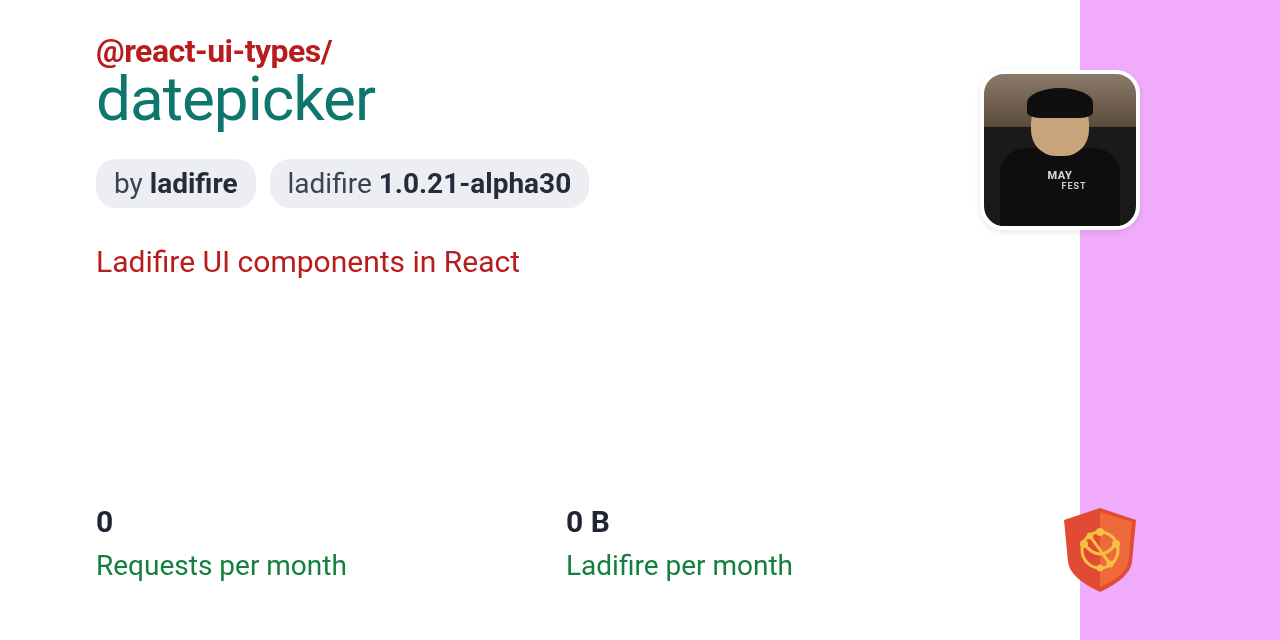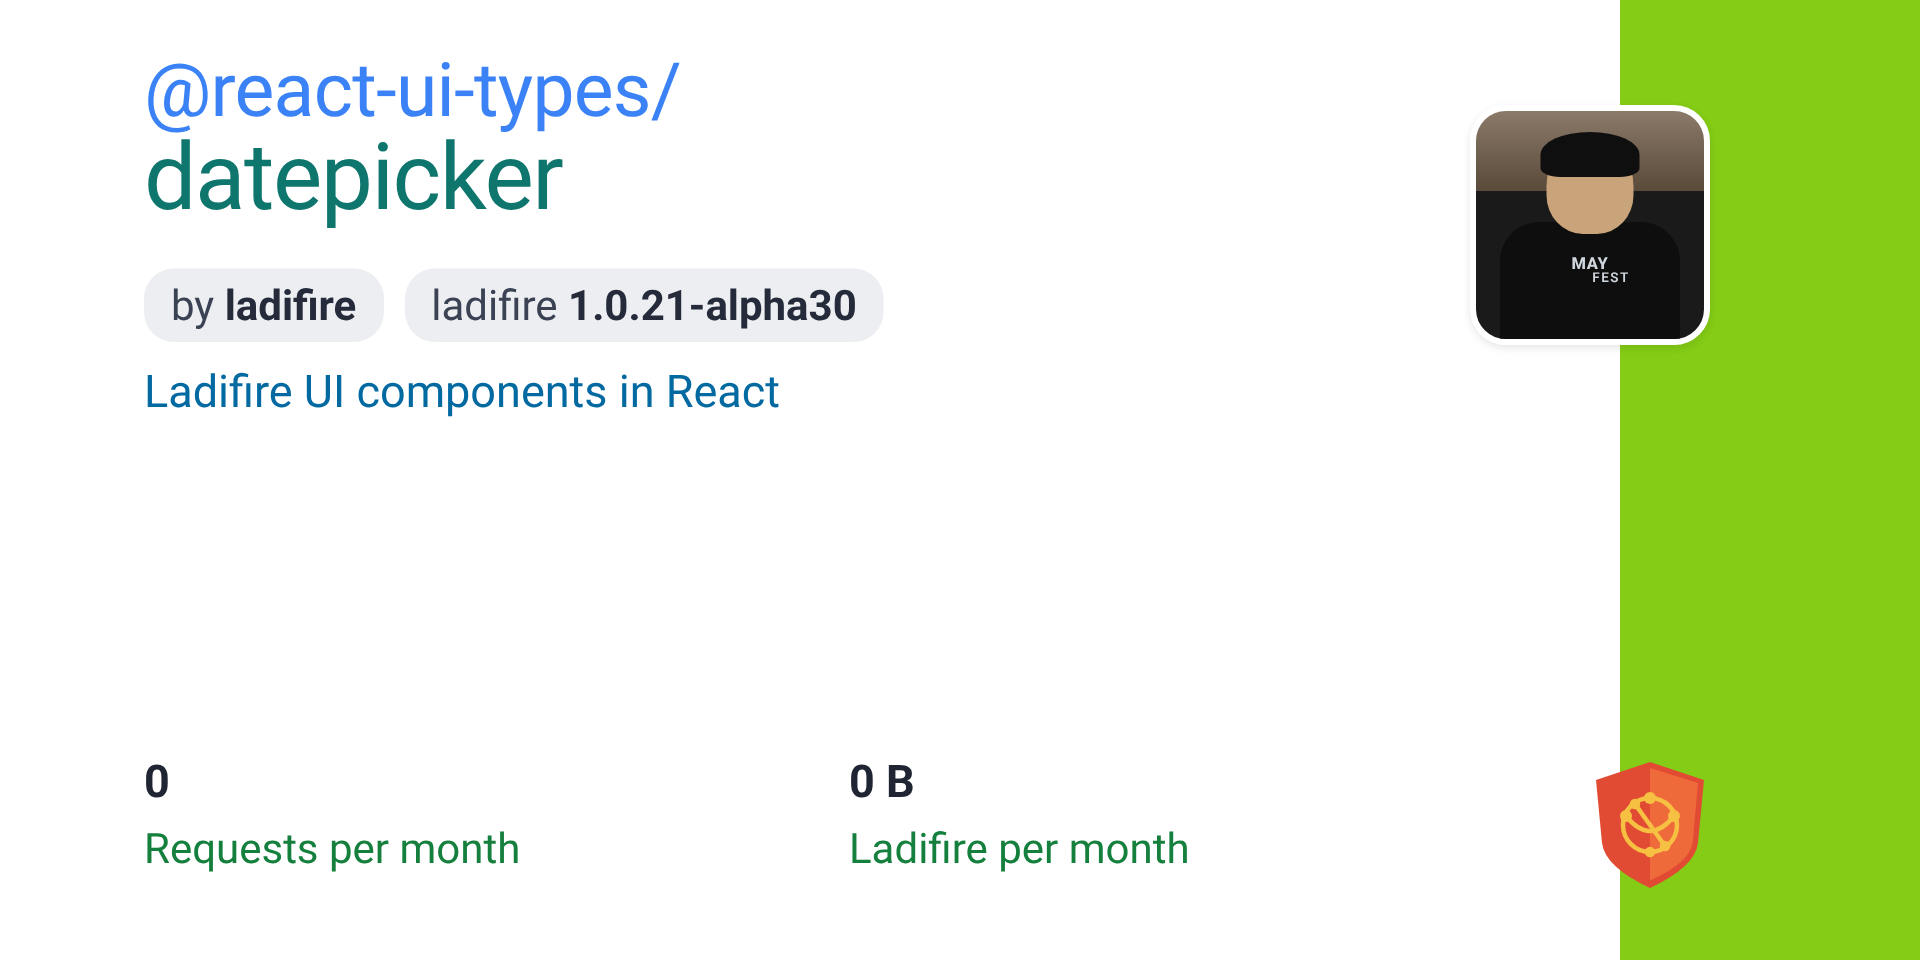"@react-ui-types/" .scope { color: #3b82f6 -> #b91c1c; font-size: 50px -> 32px; font-weight: 400 -> 700 }
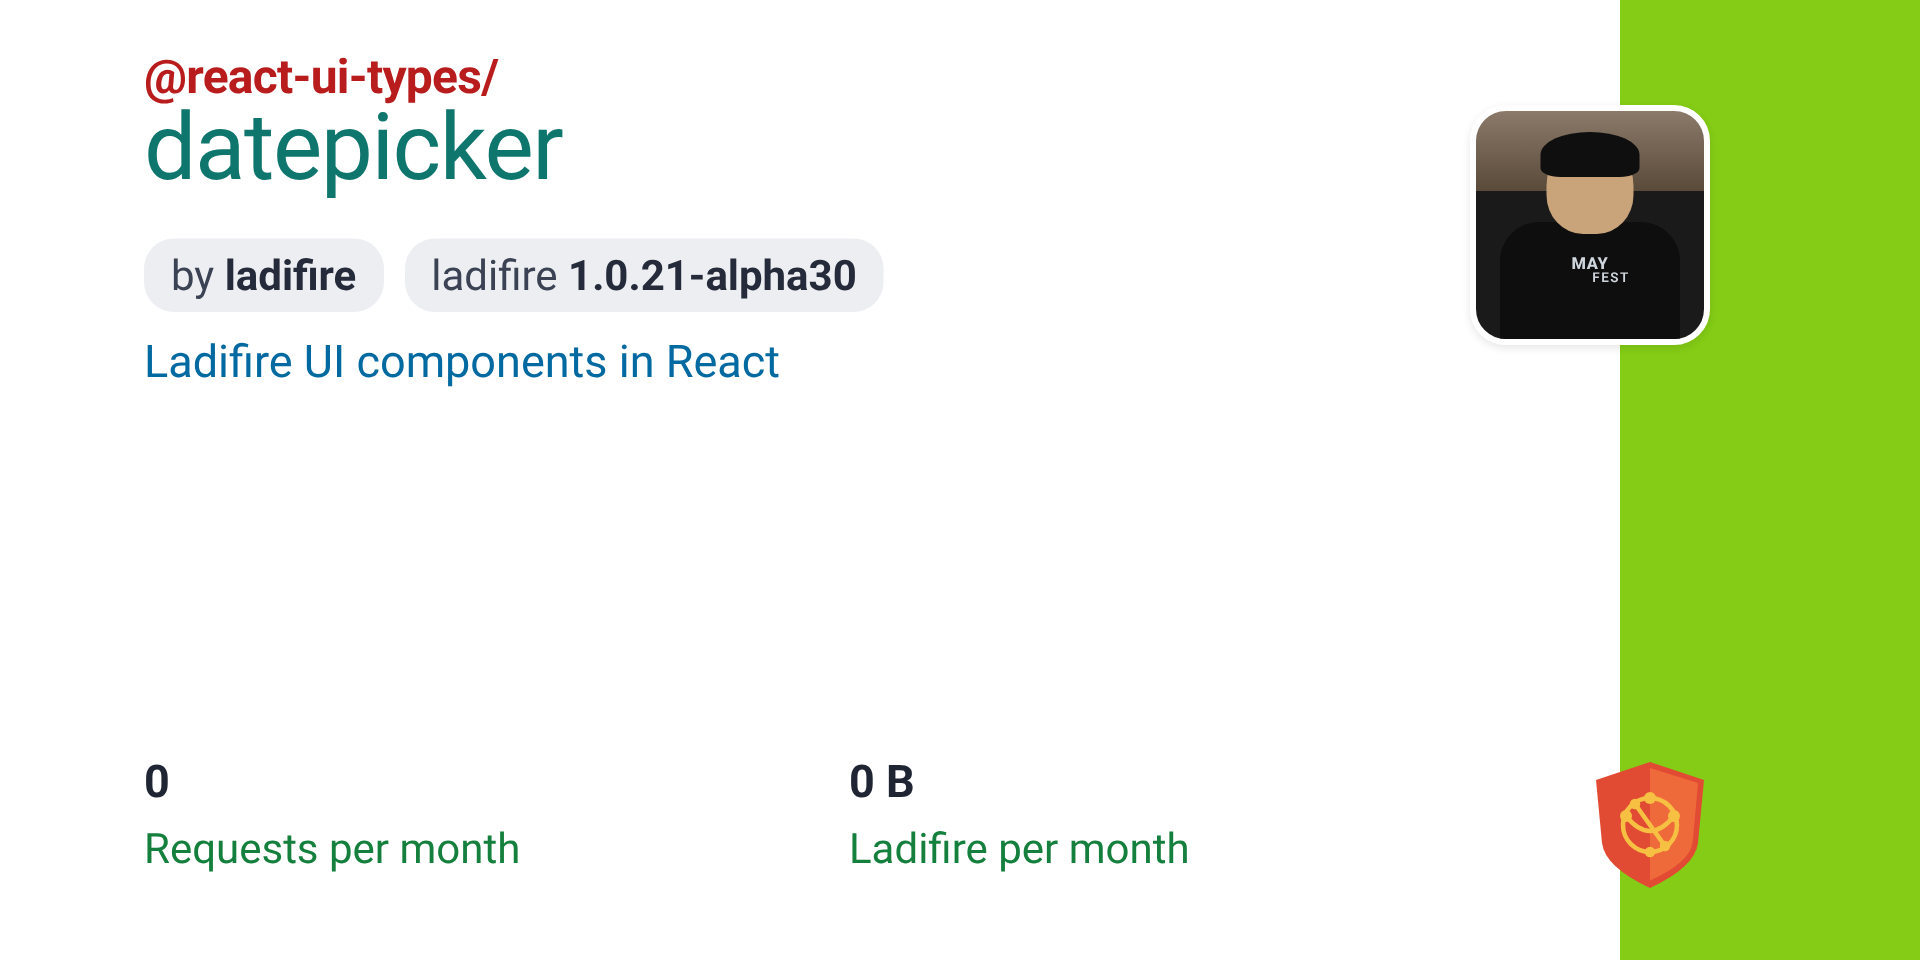"MAY" .right-gutter { background: #84cc16 -> #f0abfc }
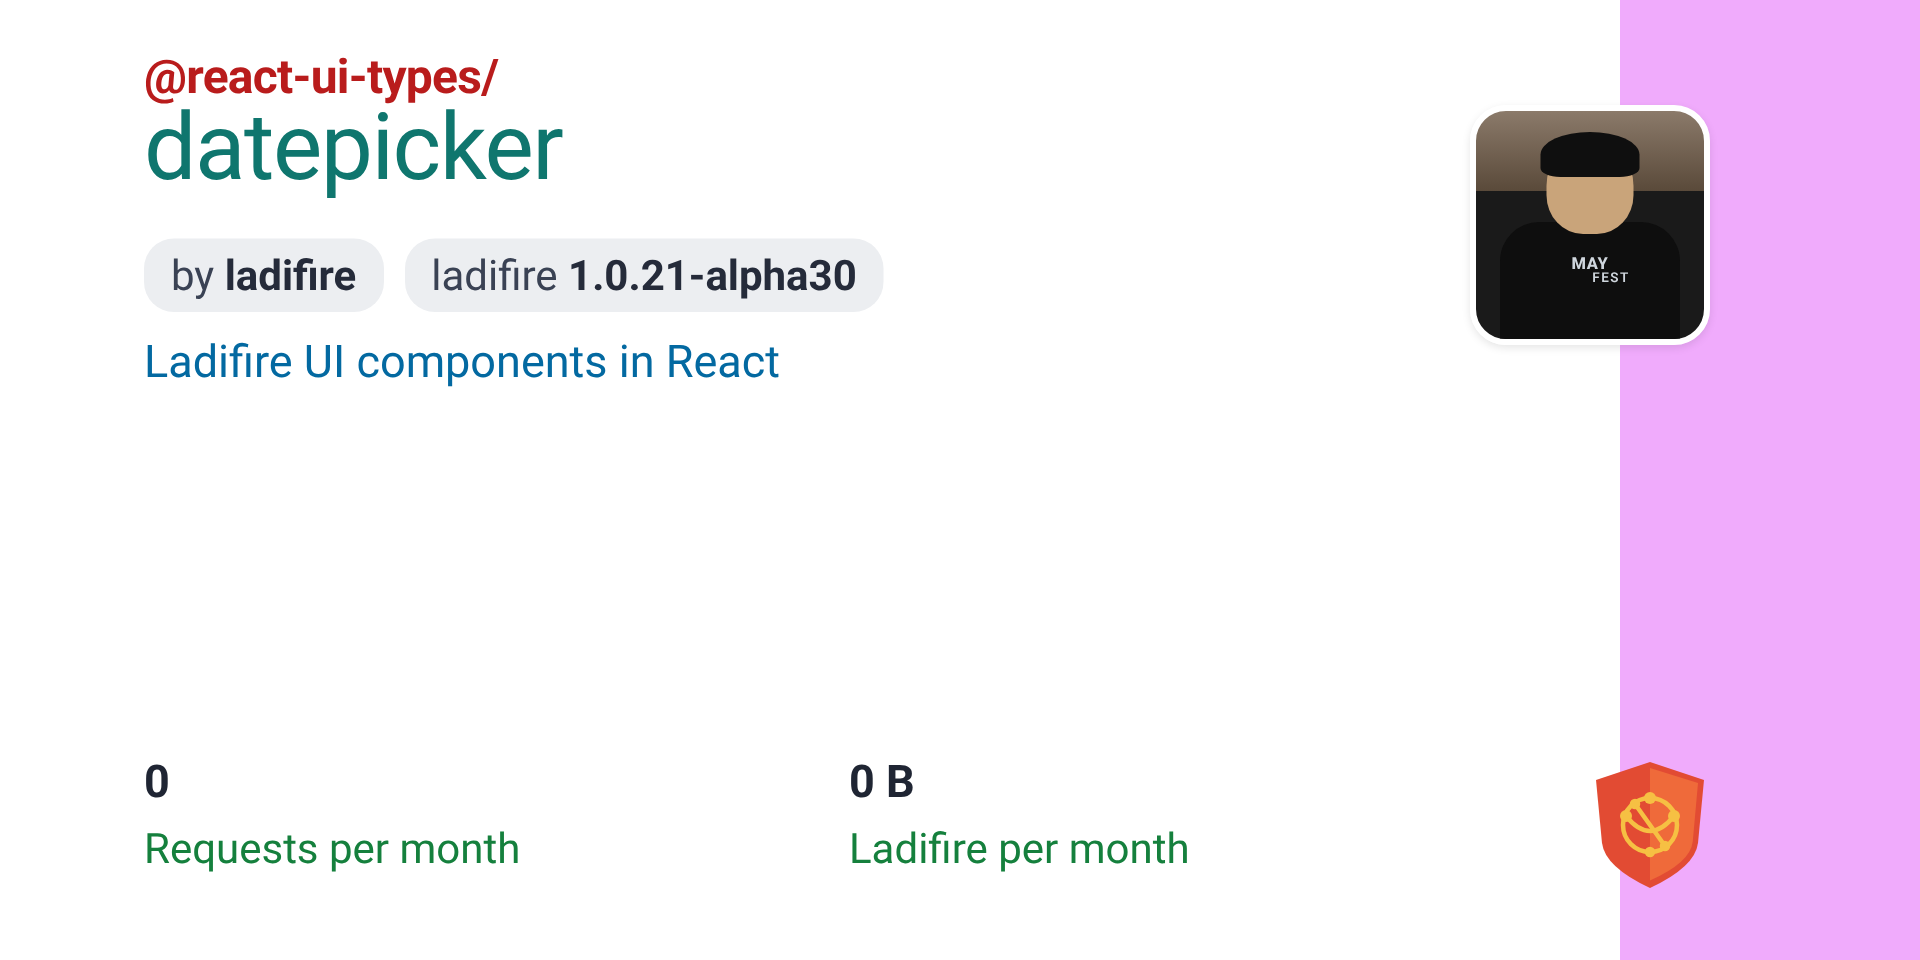"Ladifire UI components in React" .description { color: #0369a1 -> #b91c1c; margin-top: 16px -> 36px }
